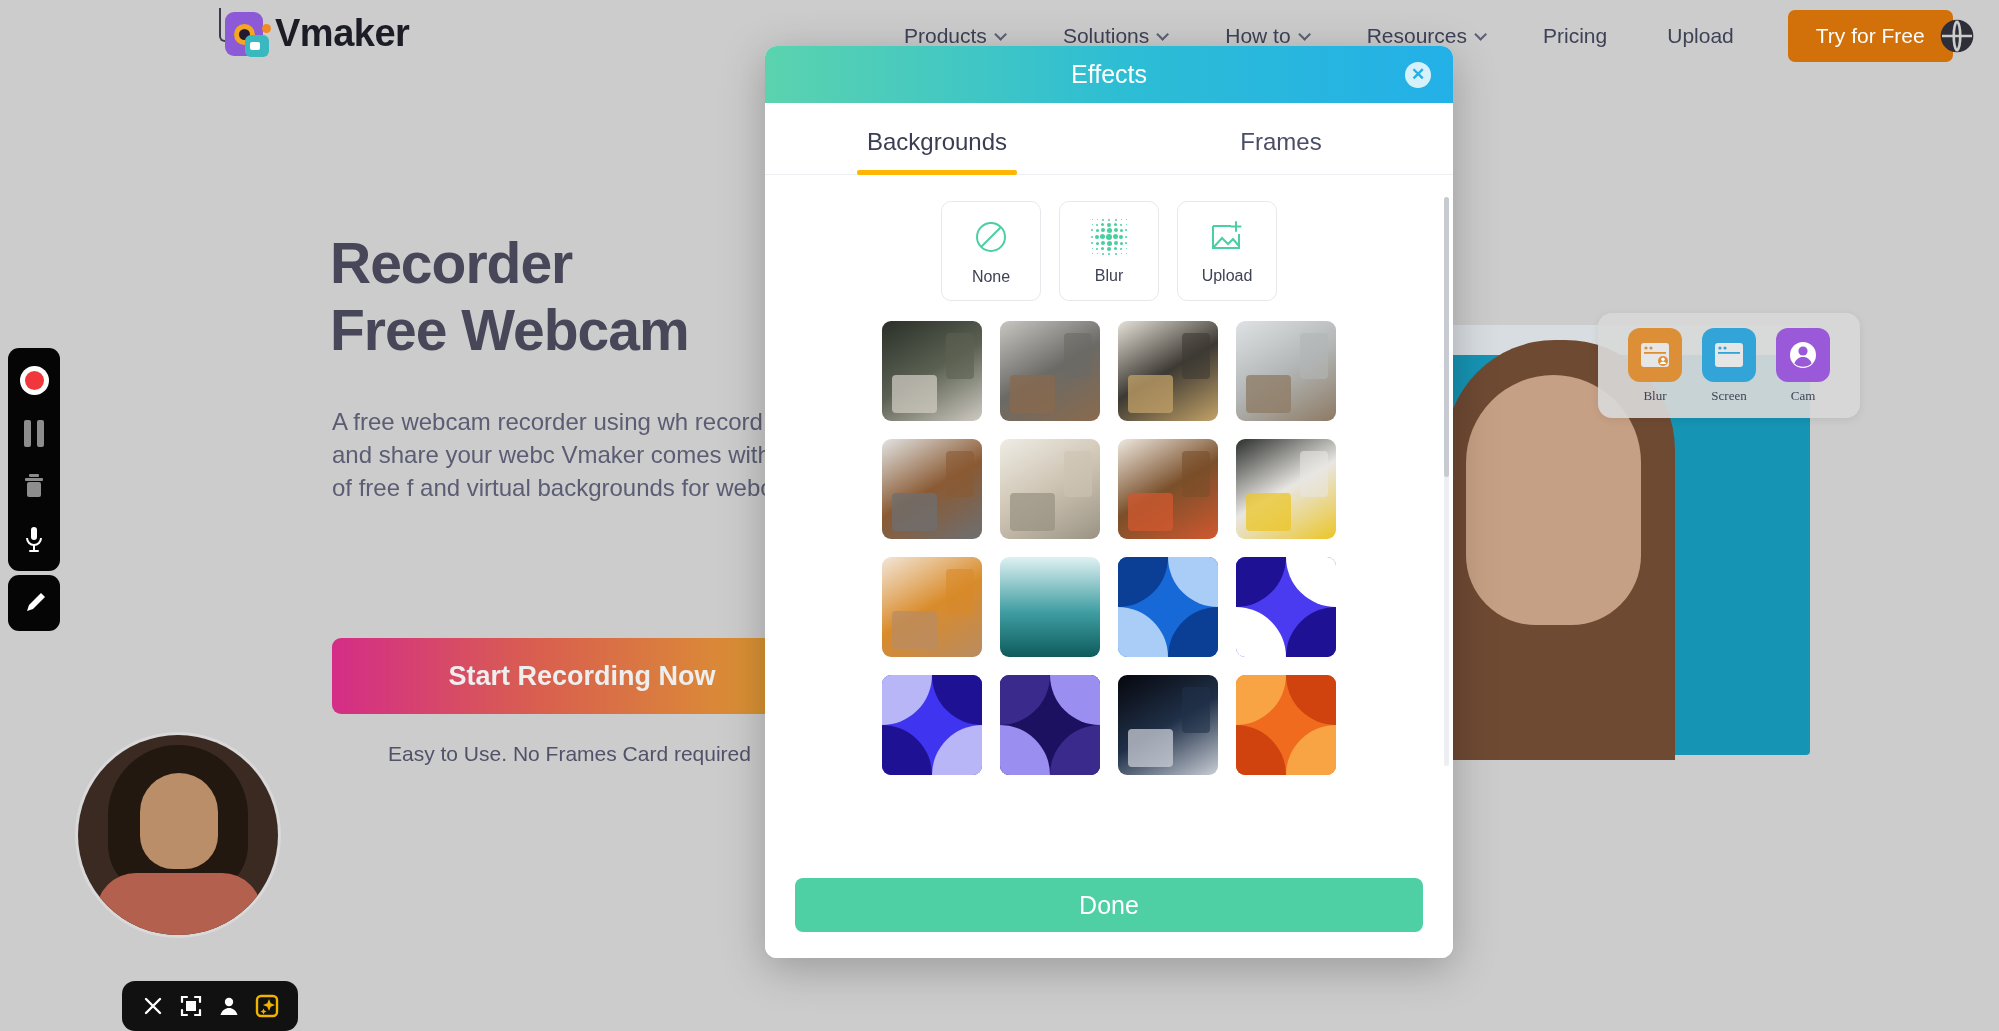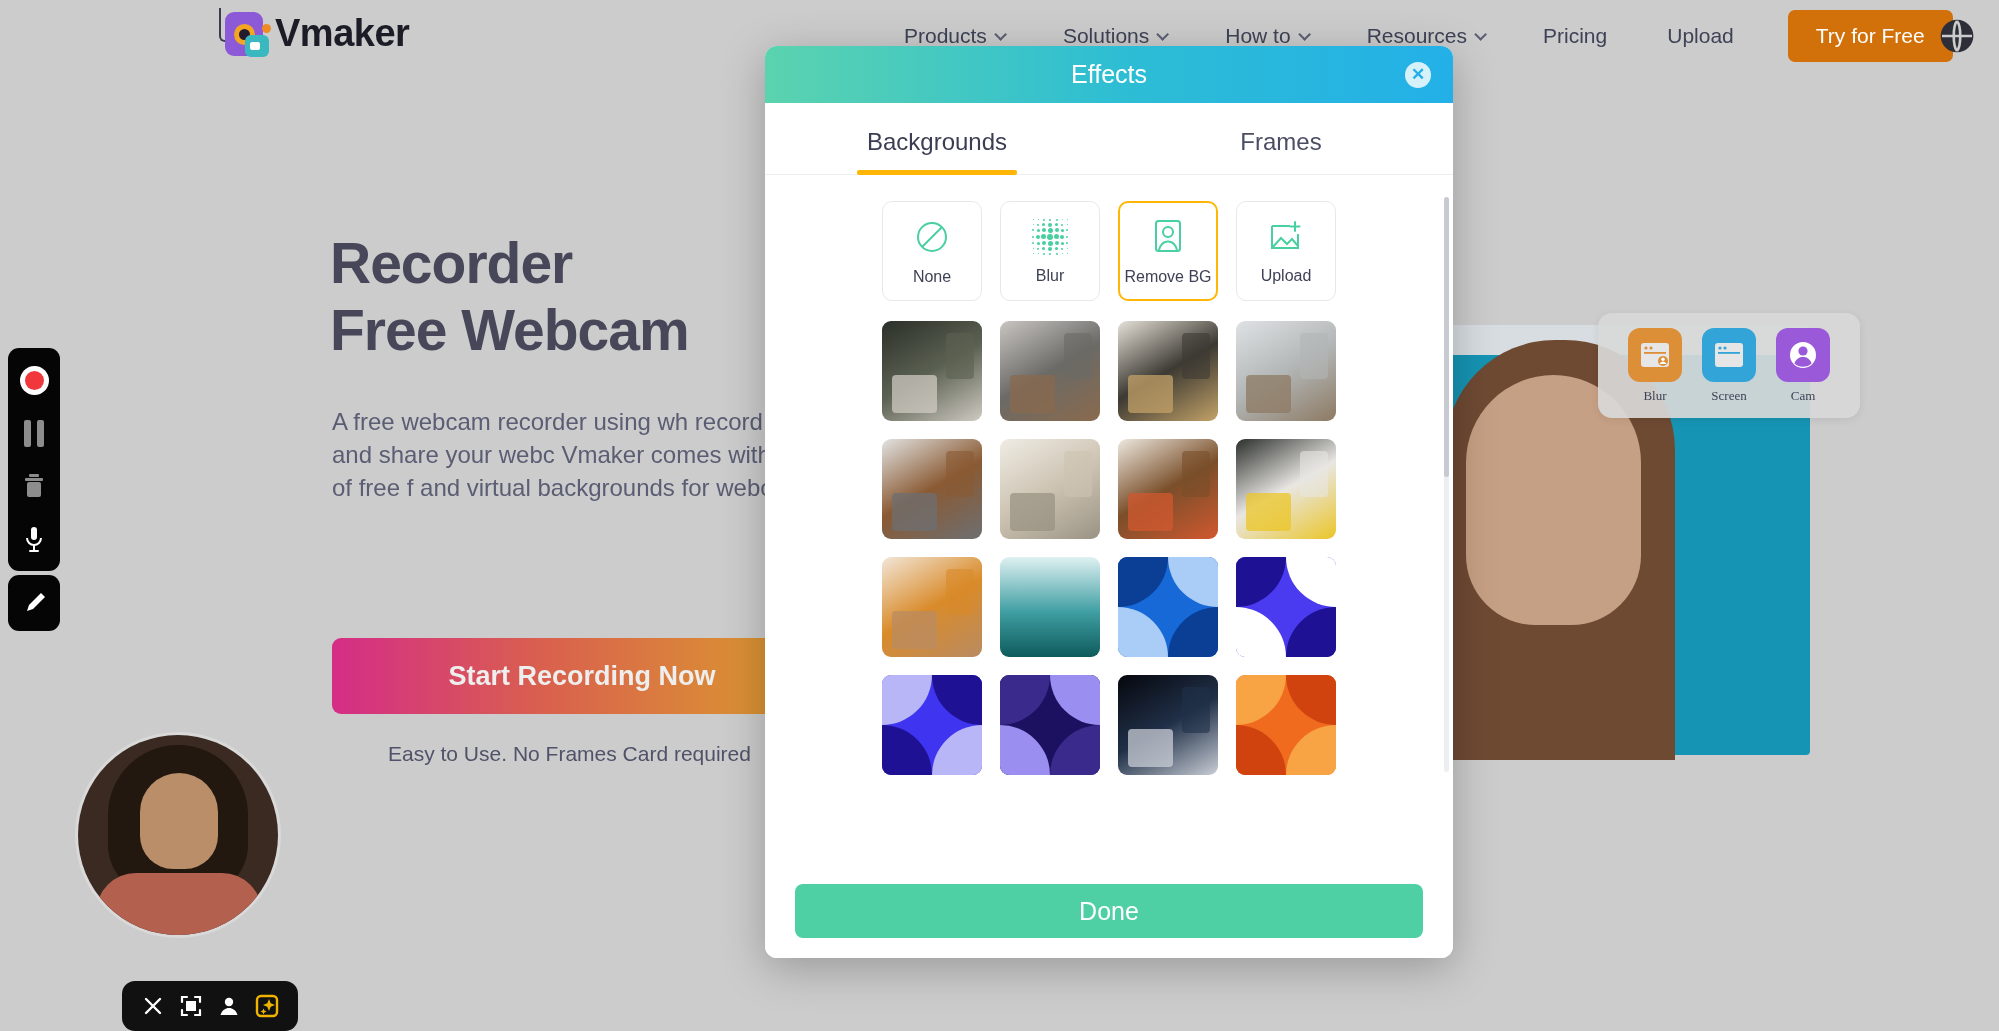"Remove BG" div.opt-card { html: <div> <svg> <rect></rect> <circle></circle> <path></path> </svg> <div>Remove BG</div> </div> -> none }
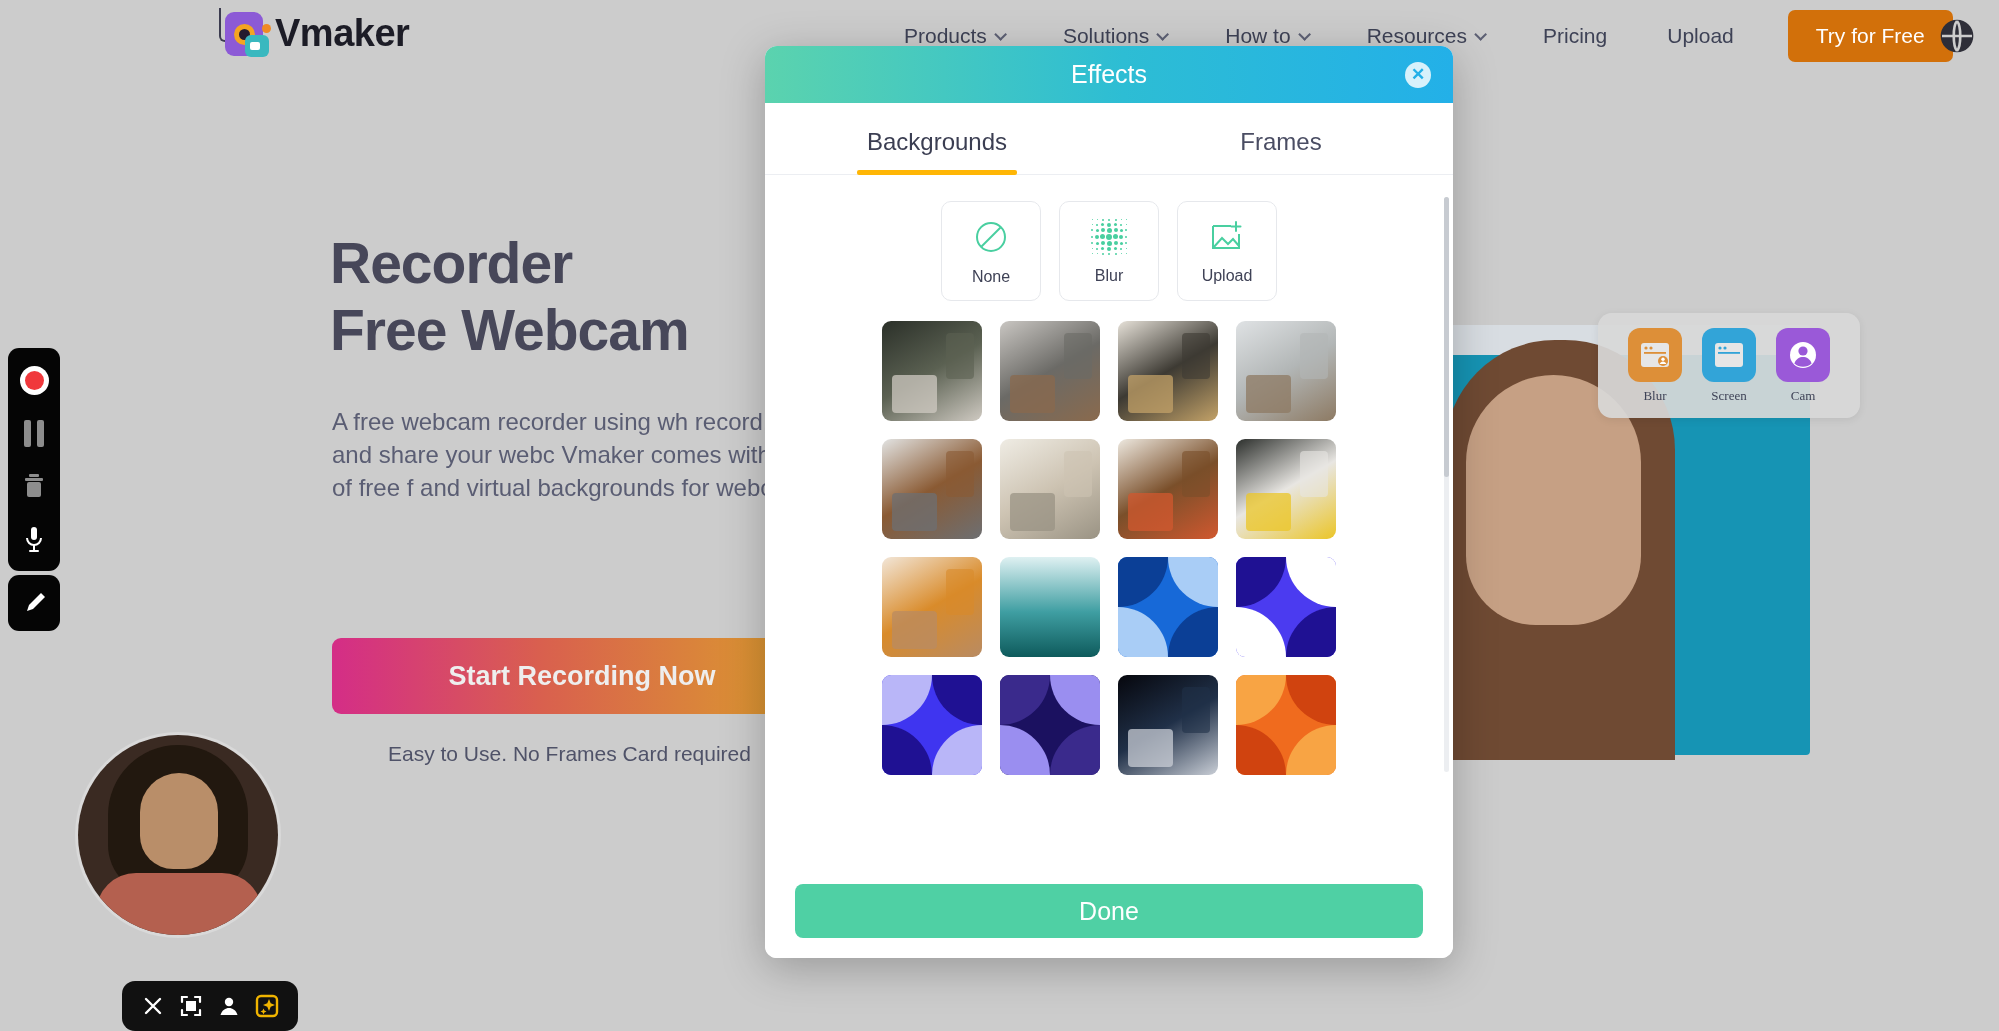"Done" .modal-foot { padding: 16px 30px 20px -> 16px 30px 26px }
